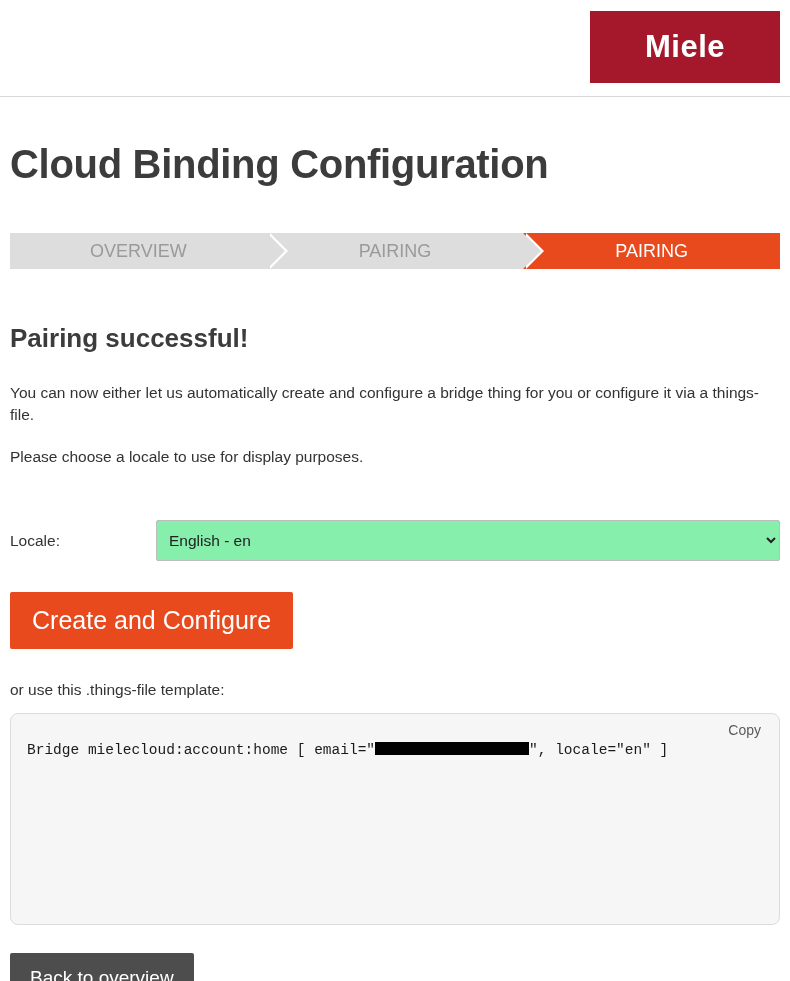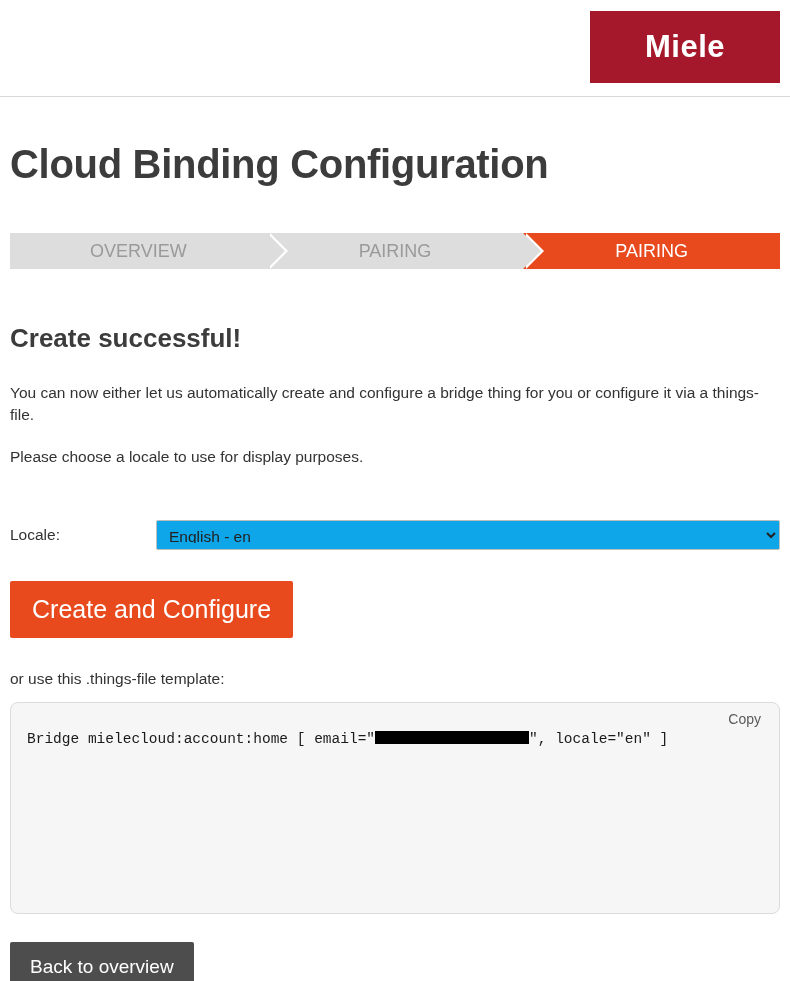"Create successful!" h2.section-title { text: Create -> Pairing }
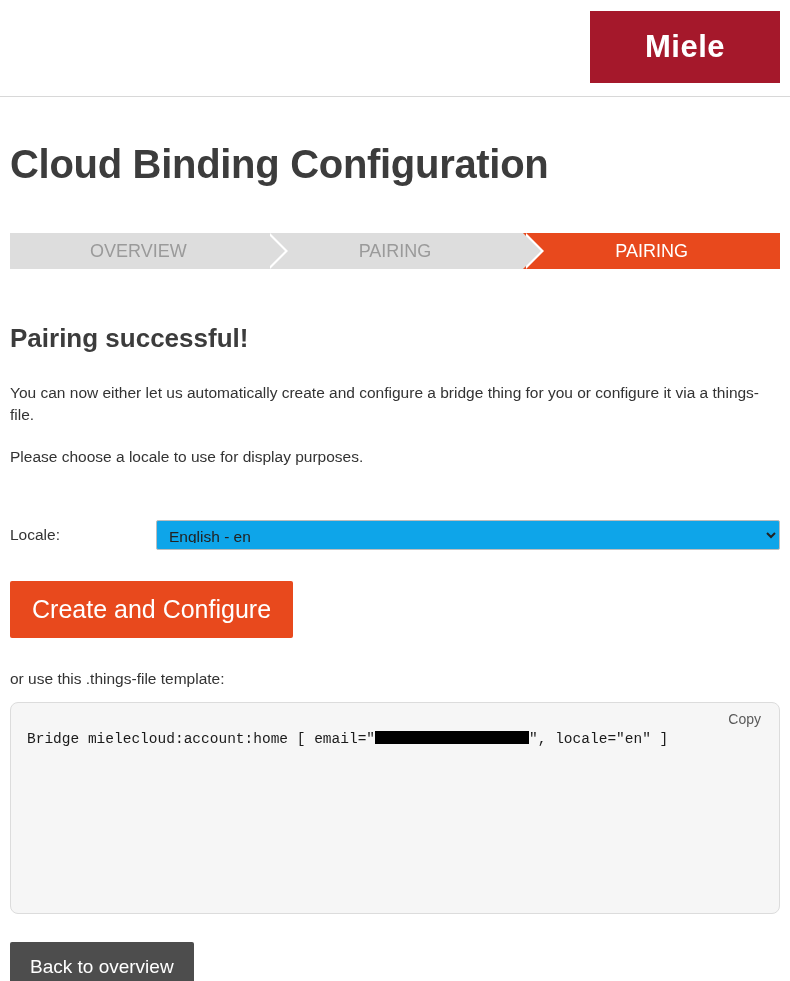"English - en" .locale-select { background: #0ea5e9 -> #86efac; height: 30px -> 41px }
